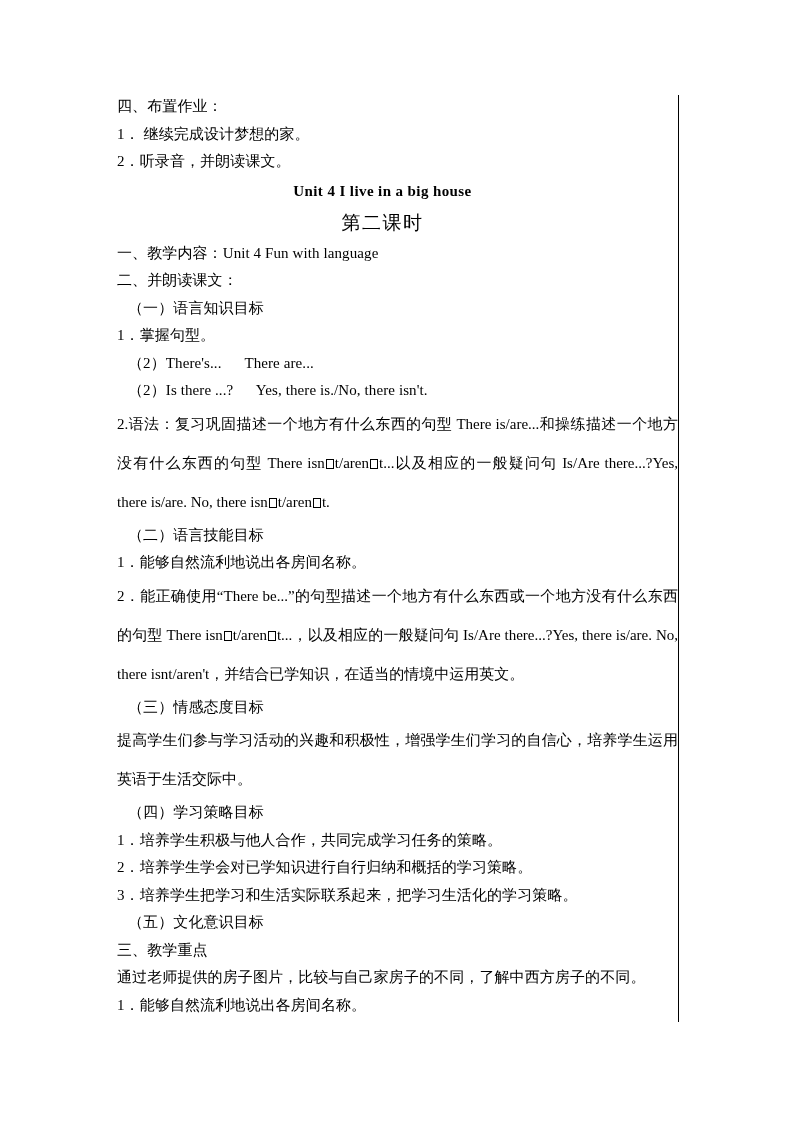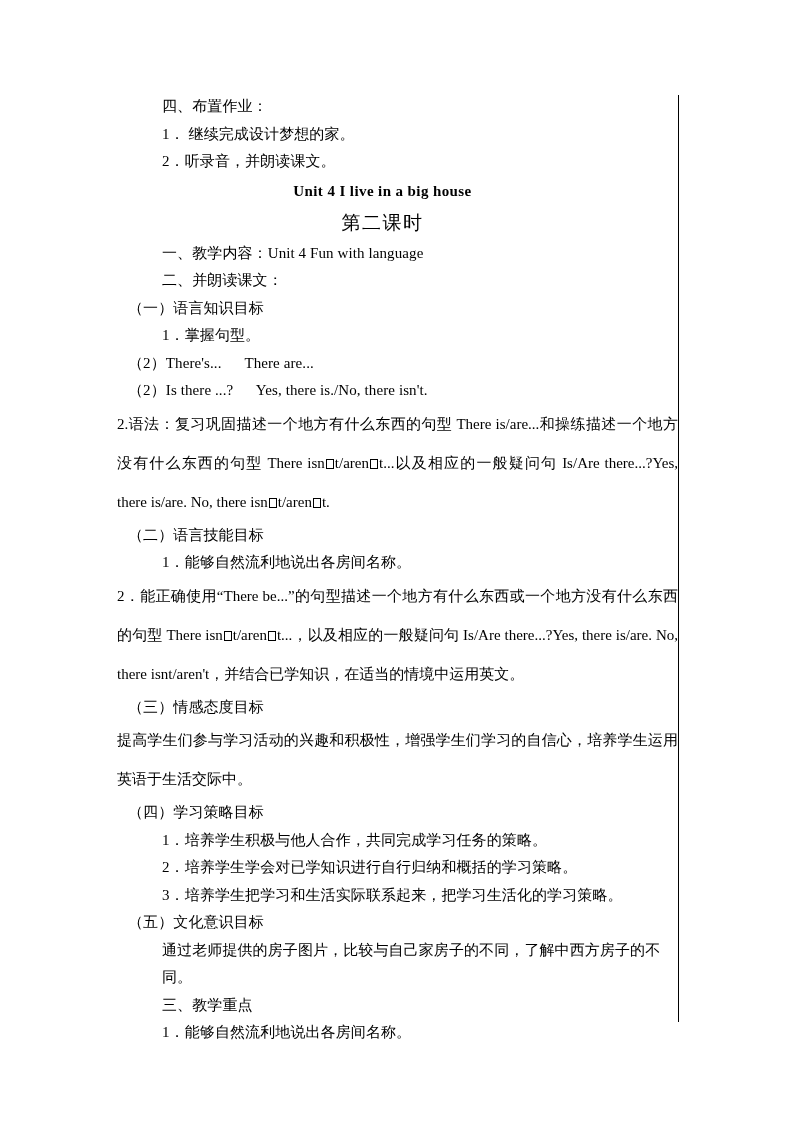"四、布置作业：" .ind-0 { margin-left: 45px -> none }
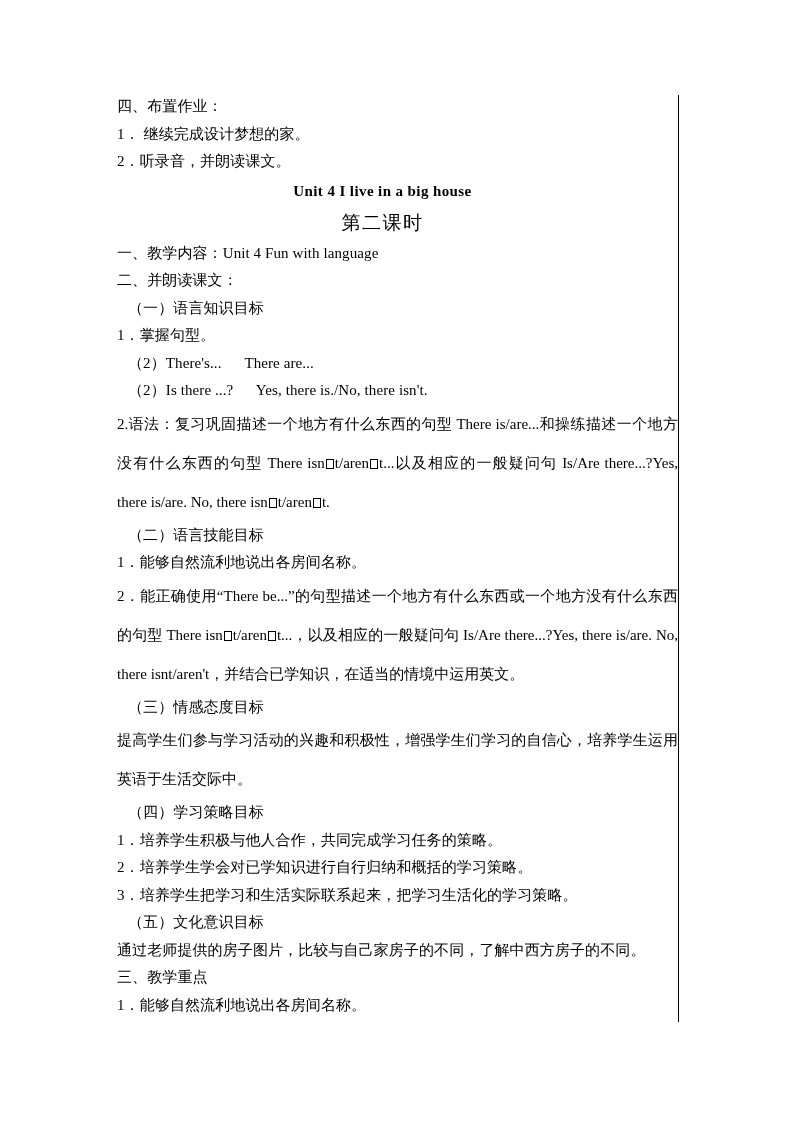"通过老师提供的房子图片，比较与自己家房子的不同，了解中西方房子的不同。" div.line { order: before "三、教学重点" -> after "三、教学重点" }
